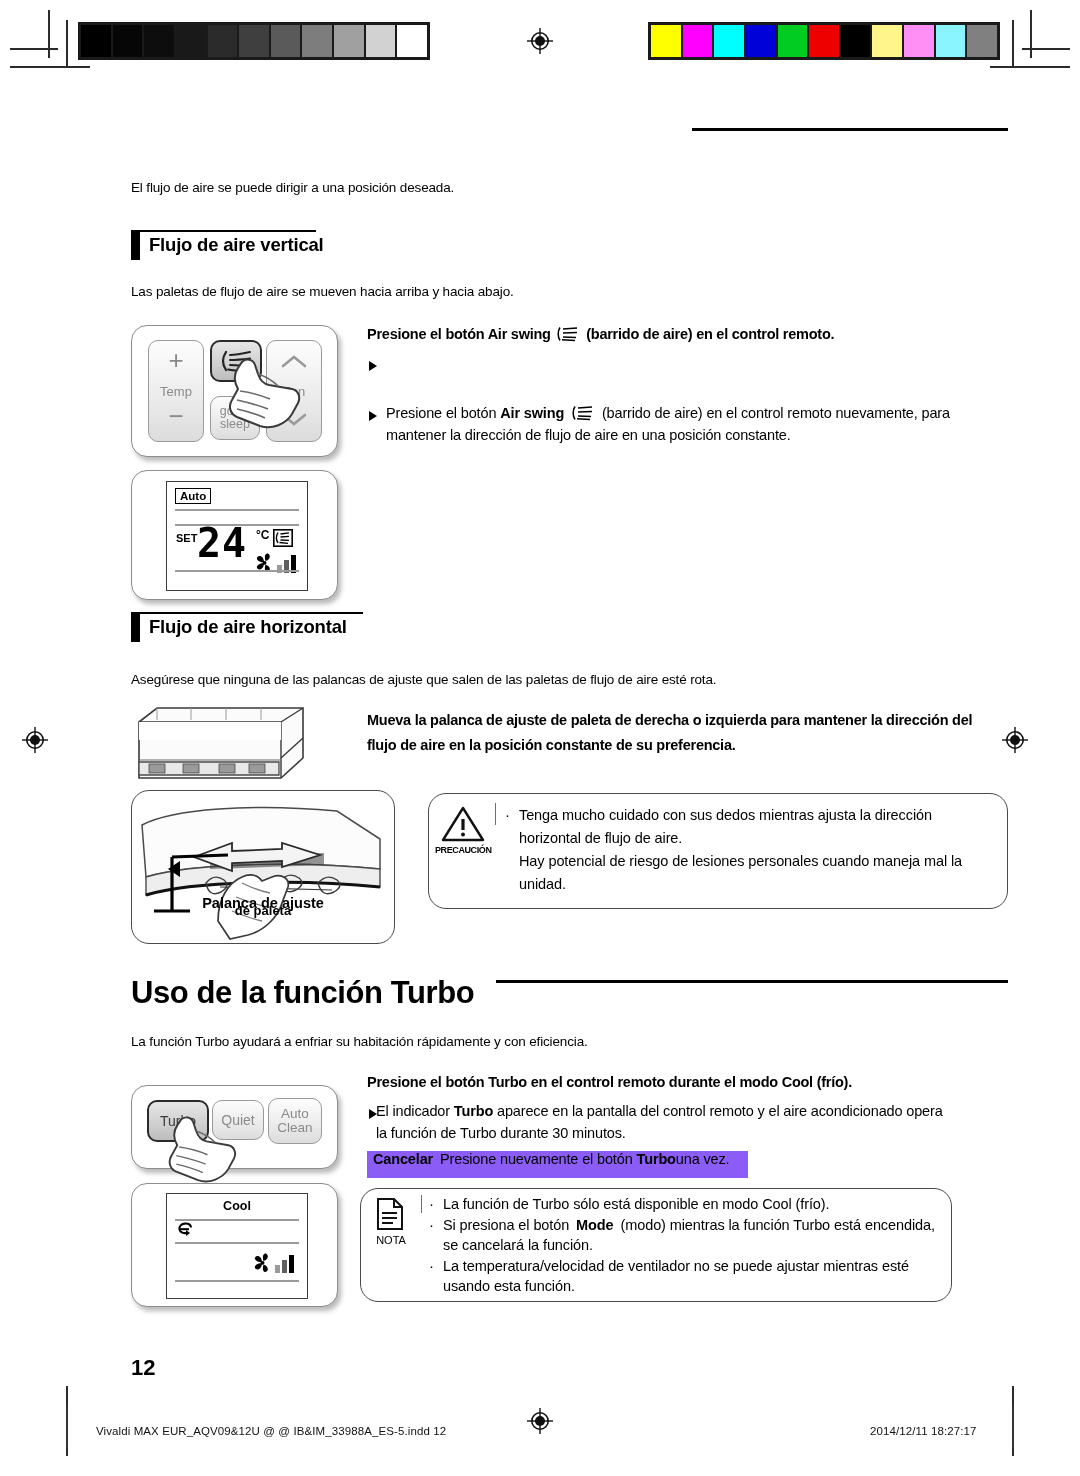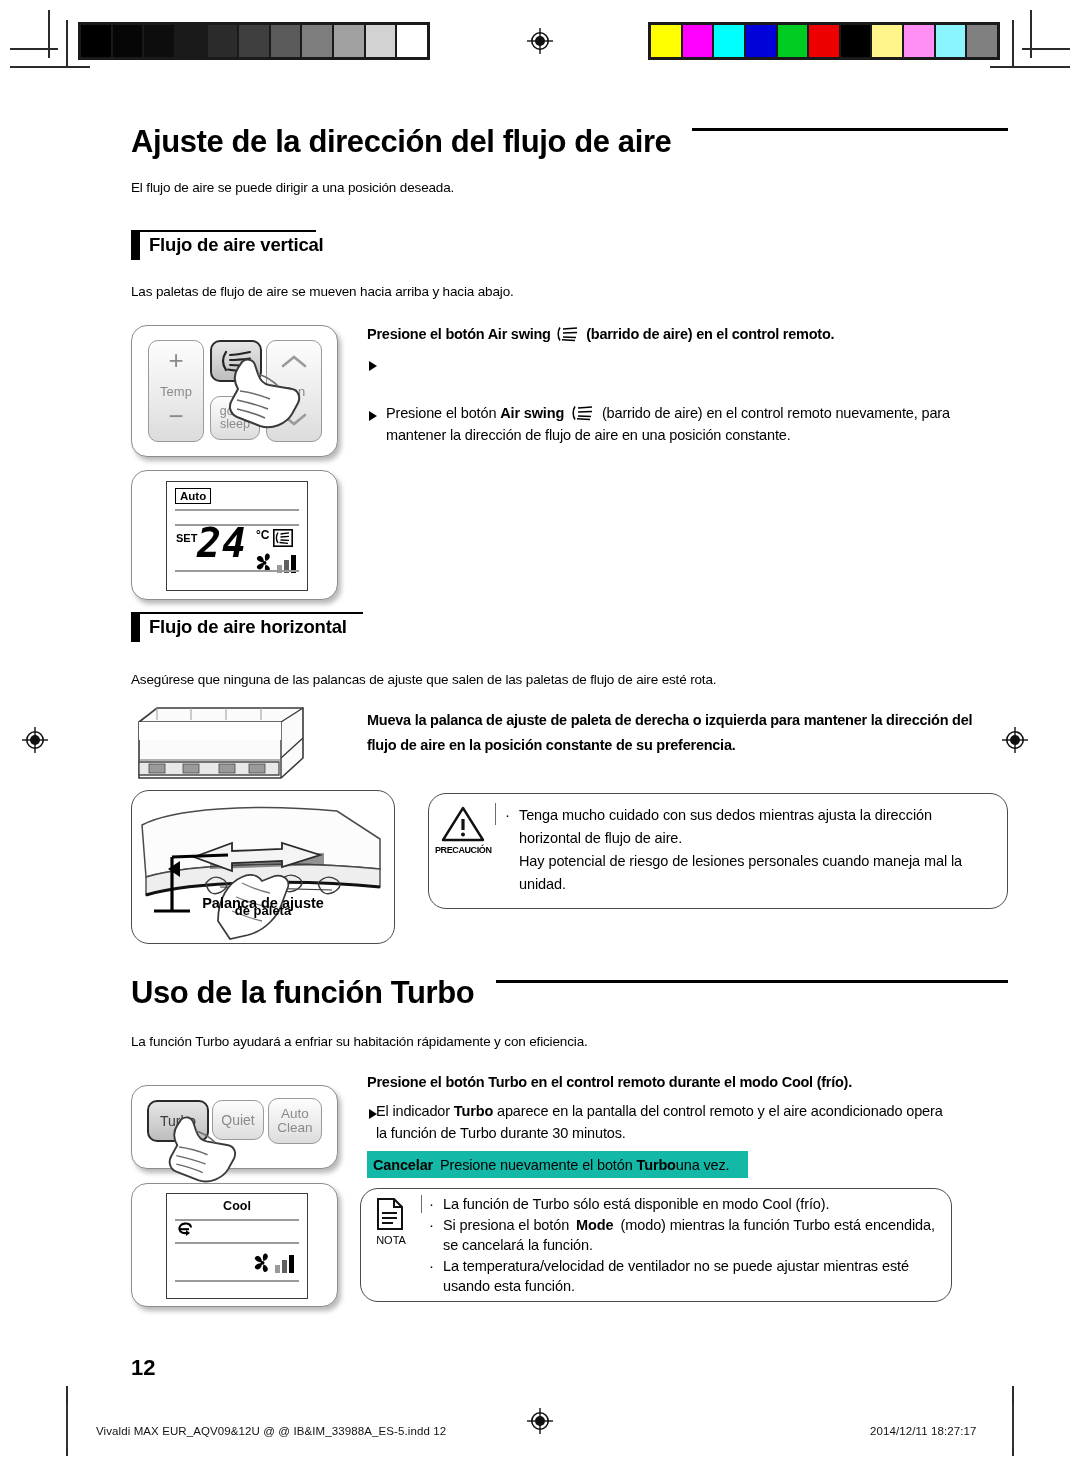"Ajuste de la dirección del" h1.h1 { html: <h1>Ajuste de la dirección del flujo de aire</h1> -> none }
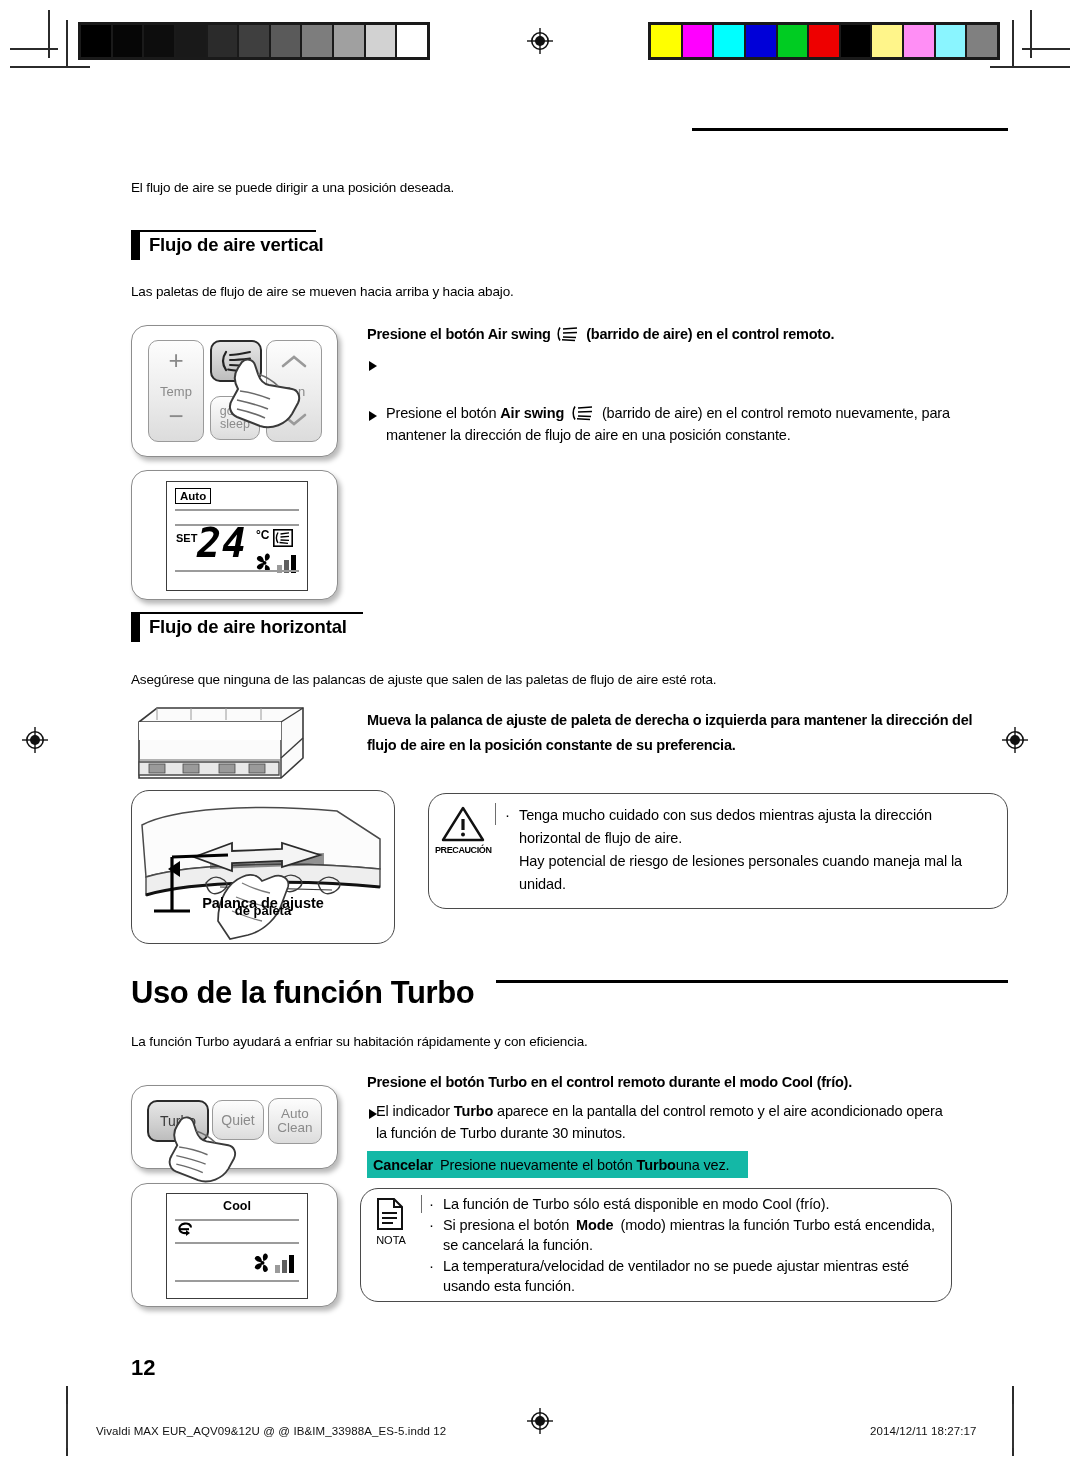"24" div.seg { font-style: italic -> none }
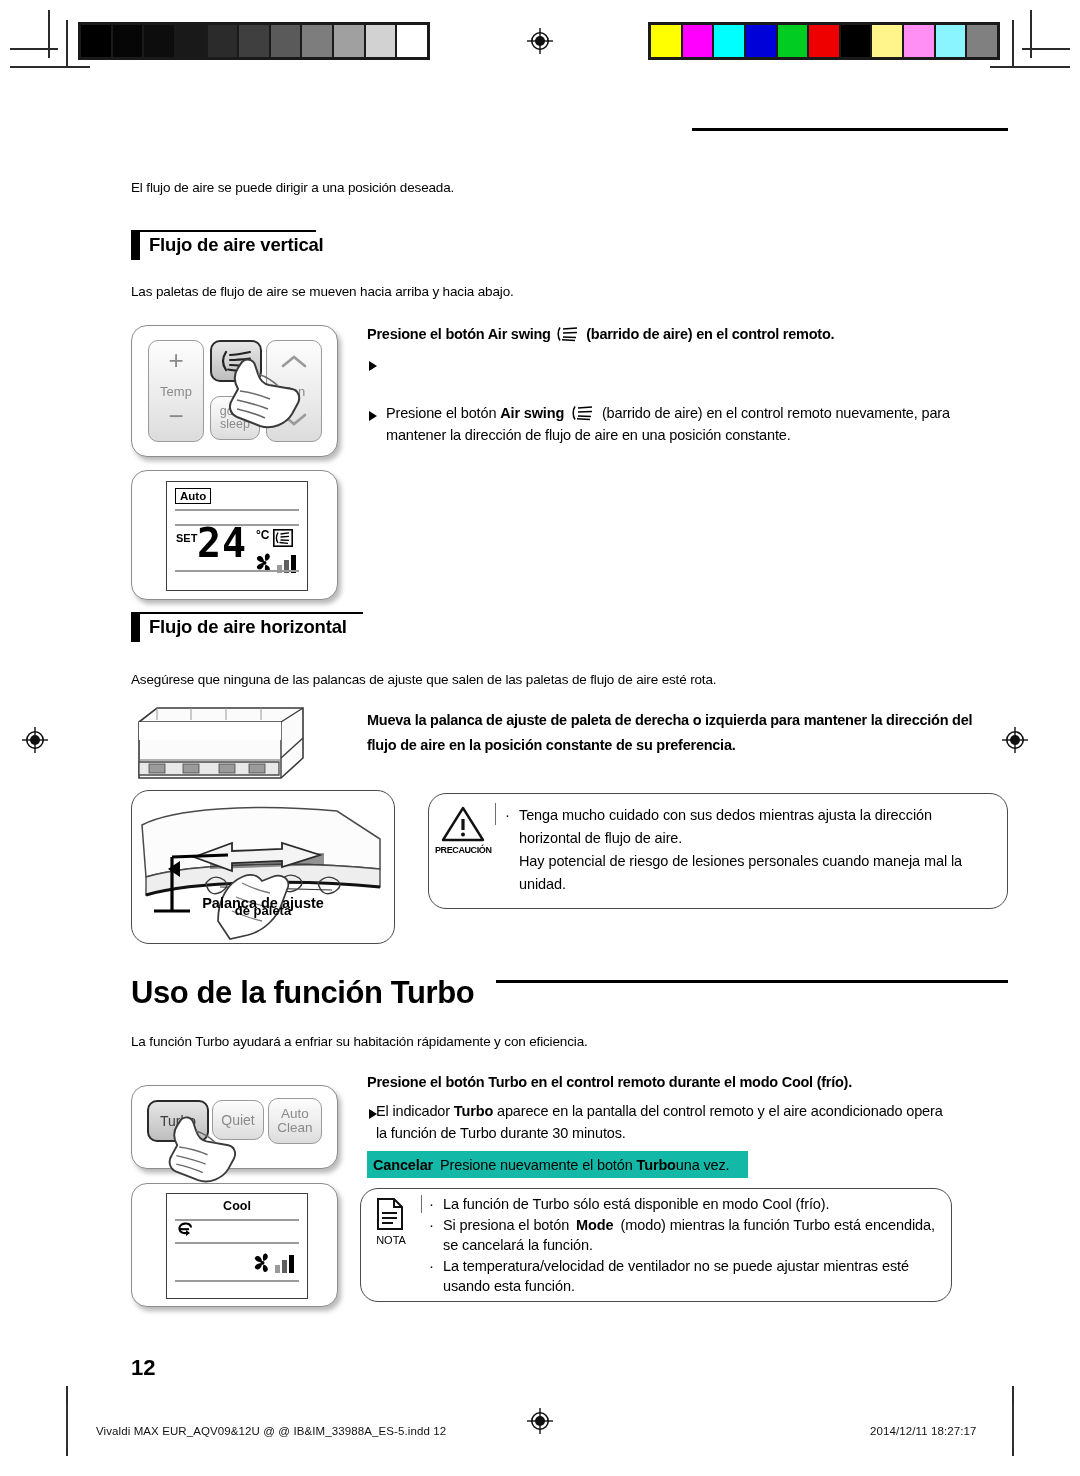"Cancelar" .hl { align-items: center -> none; background: #14b8a6 -> #8b5cf6 }
